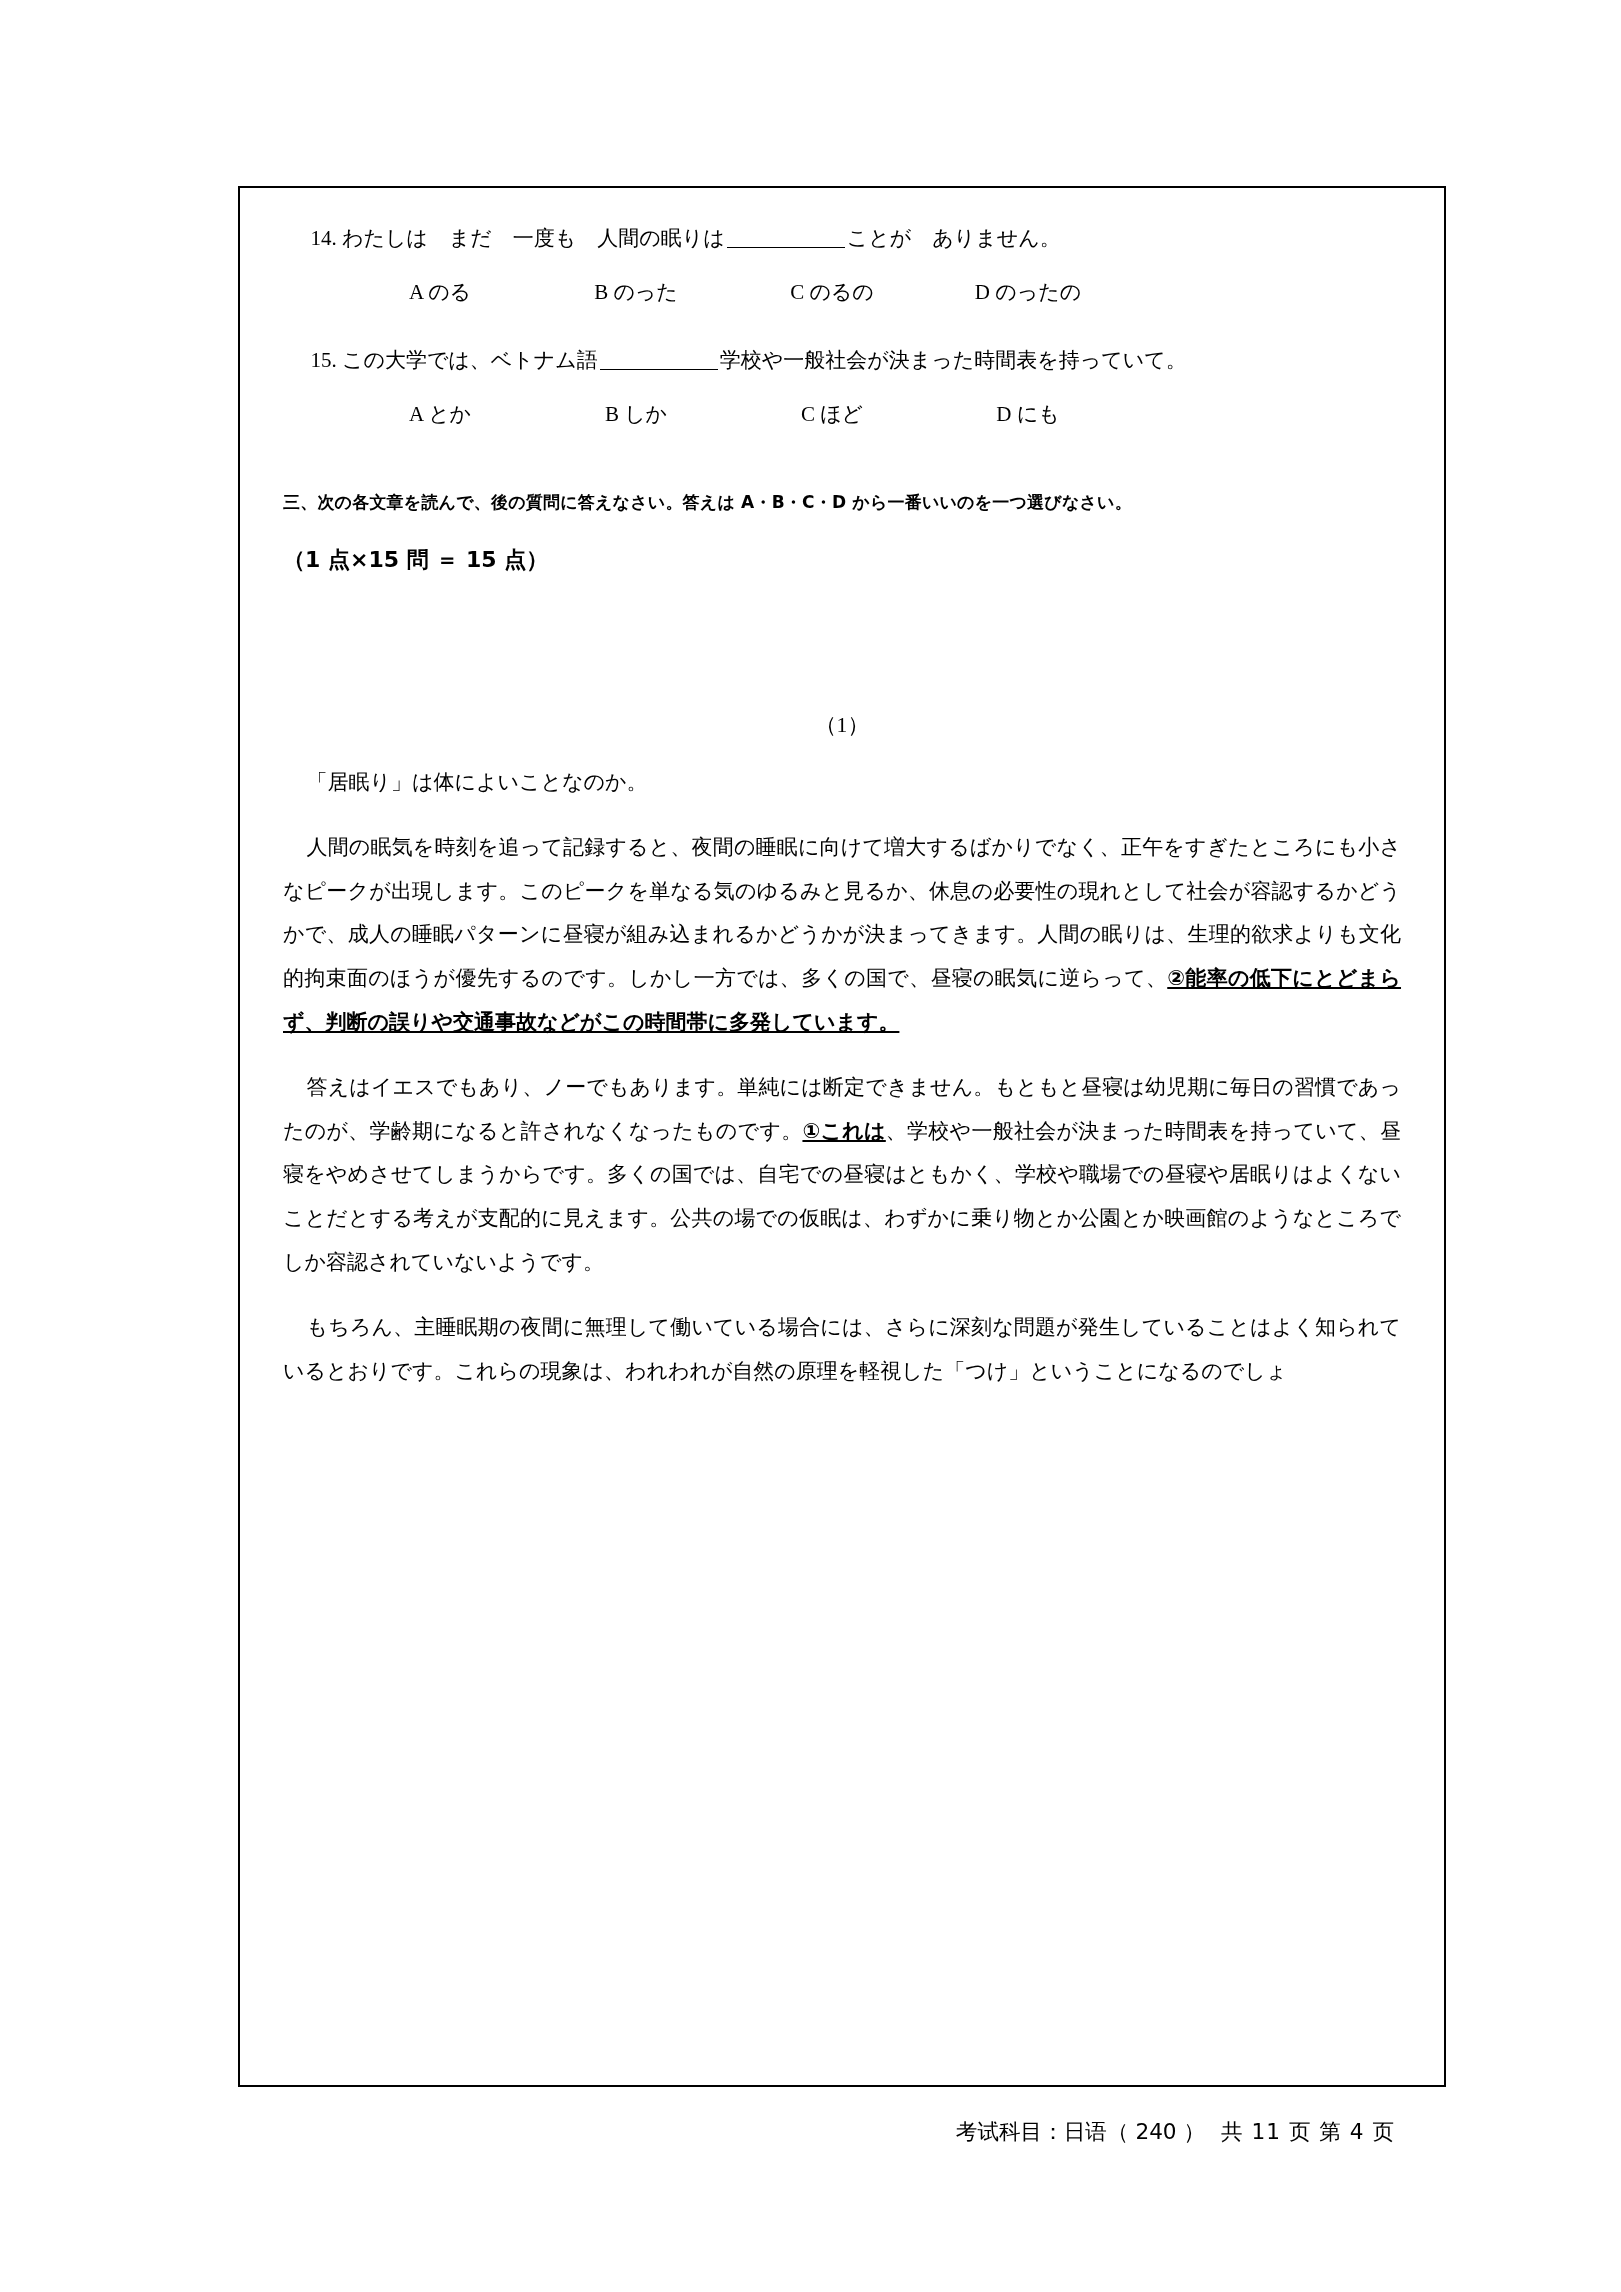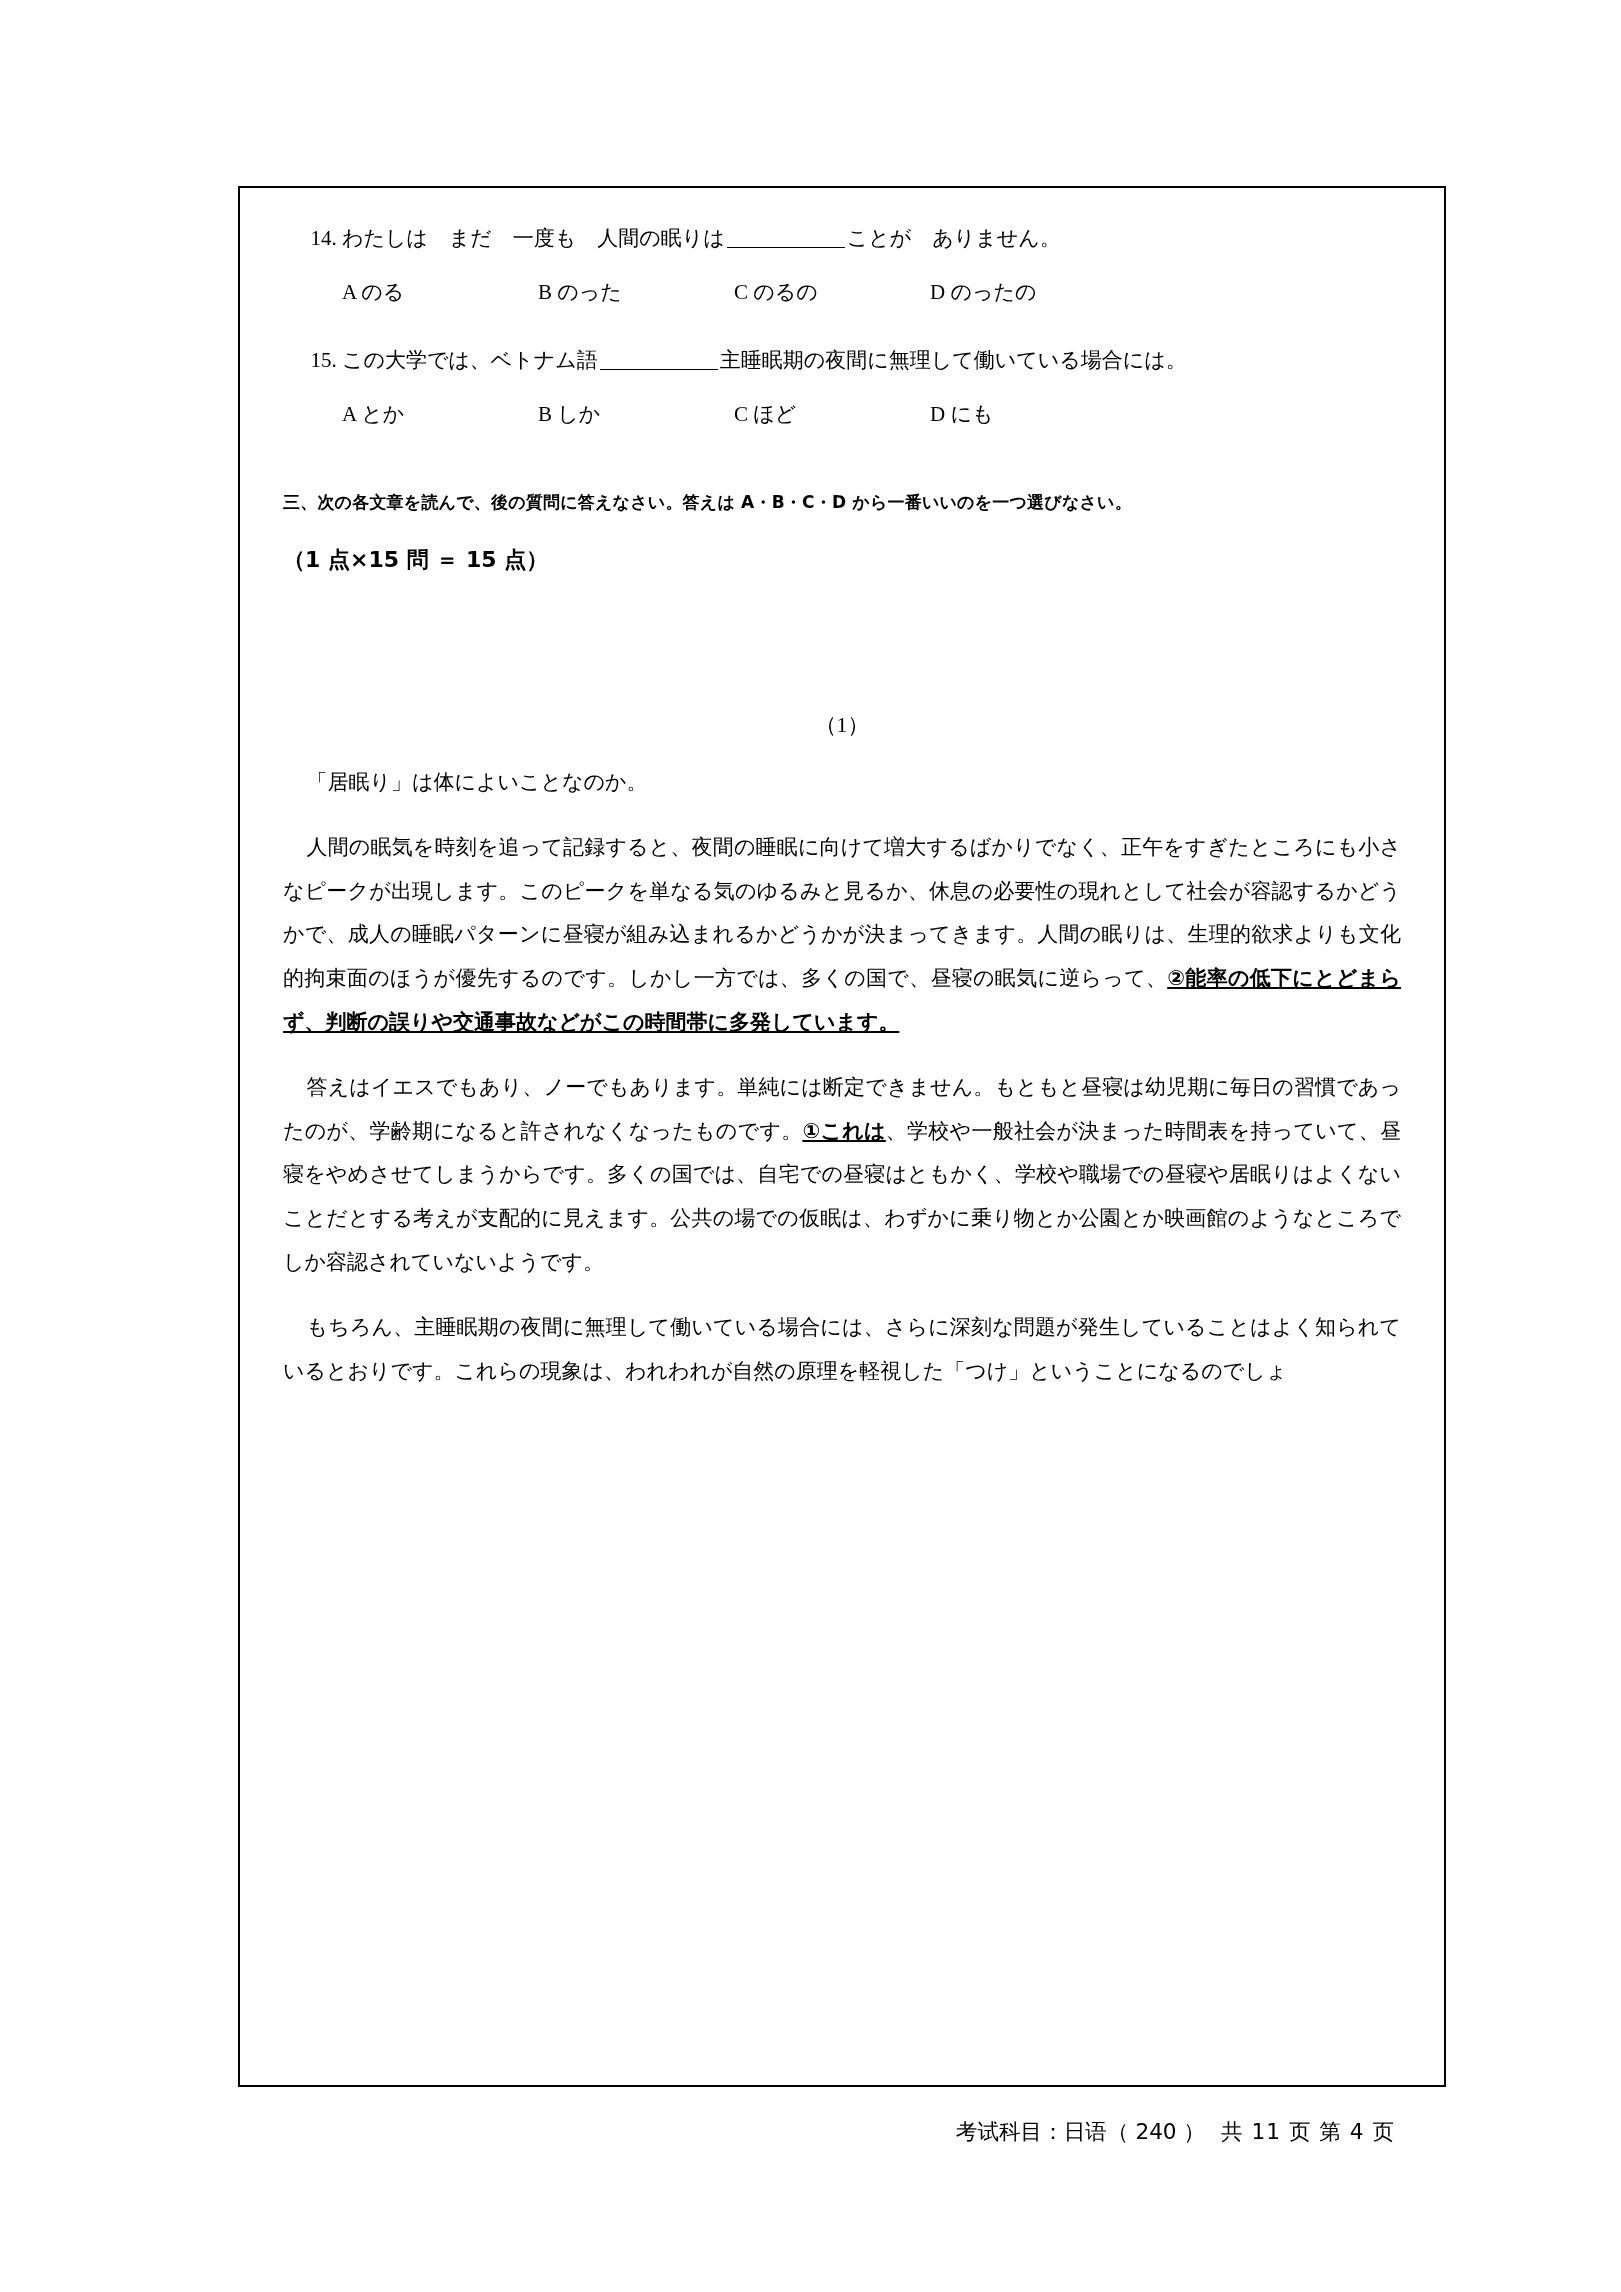"A のる" .opts { text-align: none -> center }
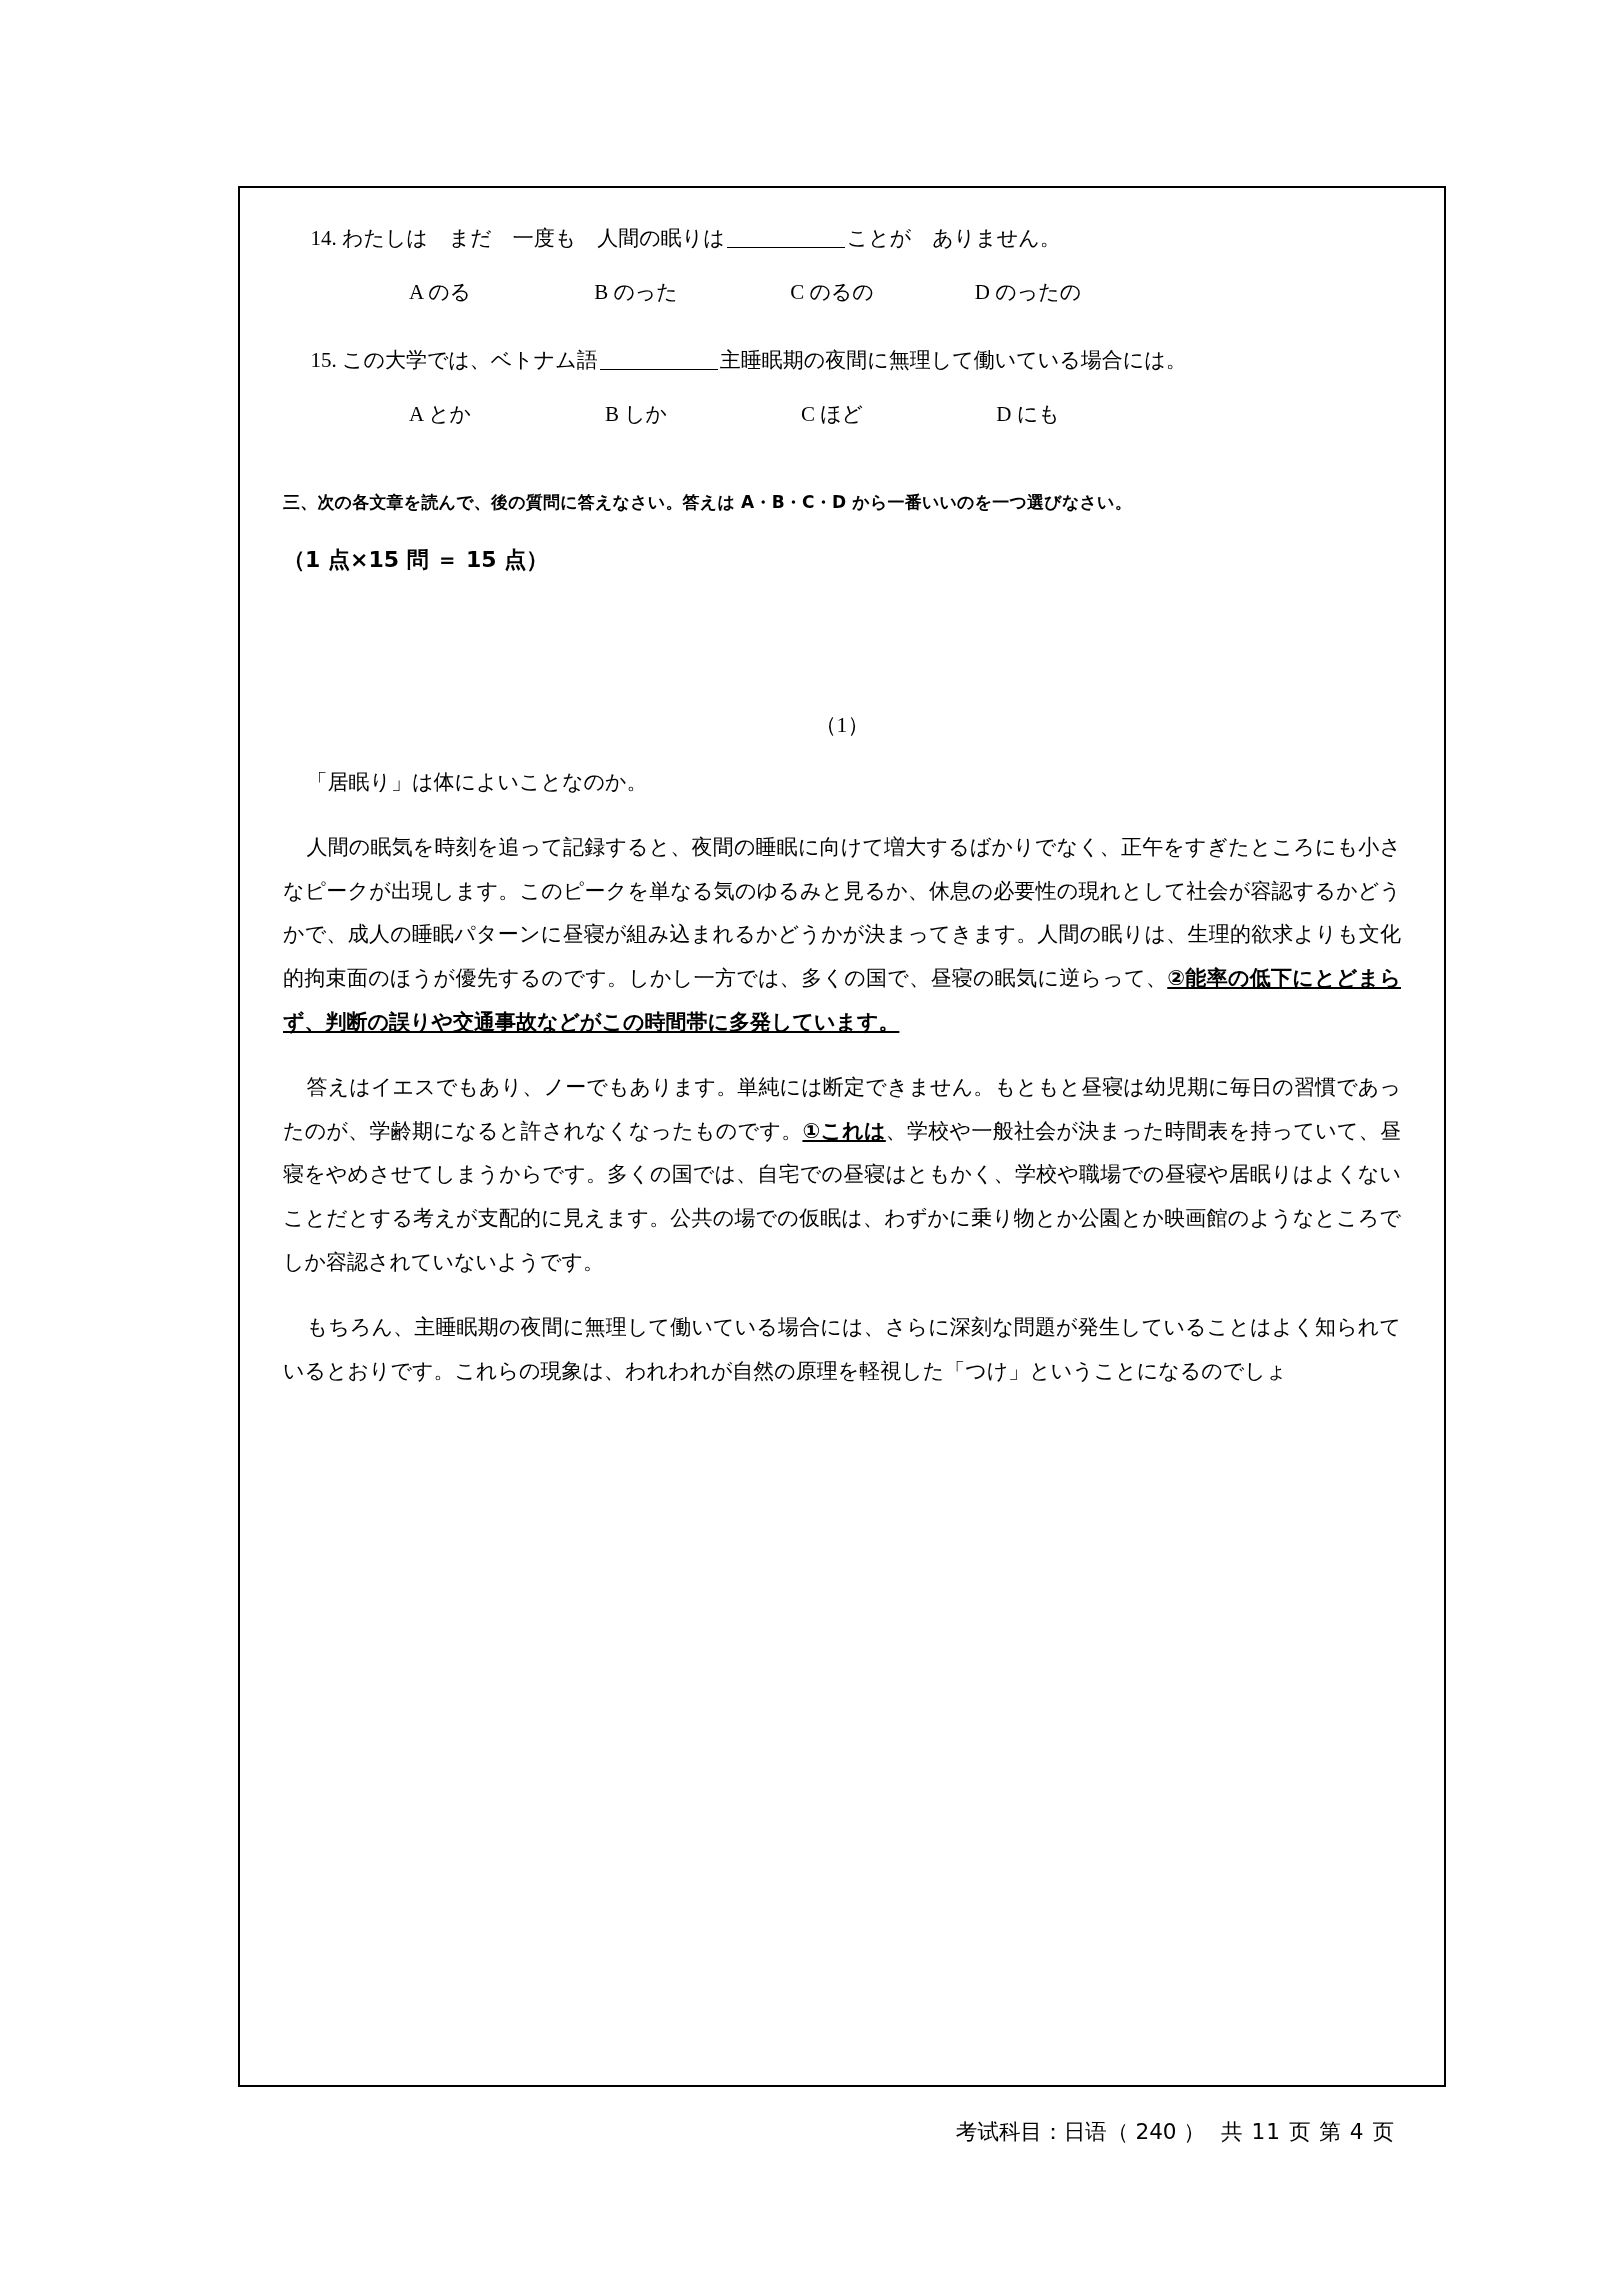"主睡眠期の夜間に無理して働いている場合には。" span { text: 主睡眠期の夜間に無理して働いている場合には -> 学校や一般社会が決まった時間表を持っていて }
